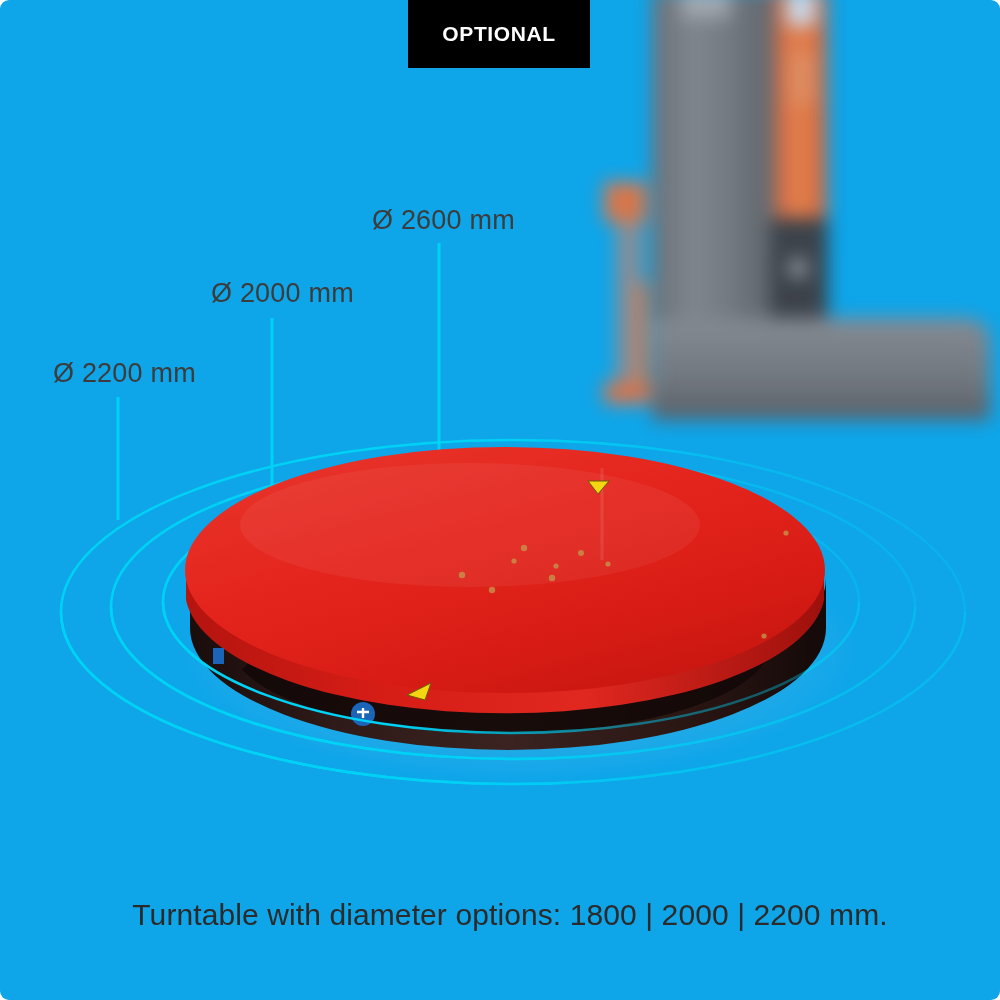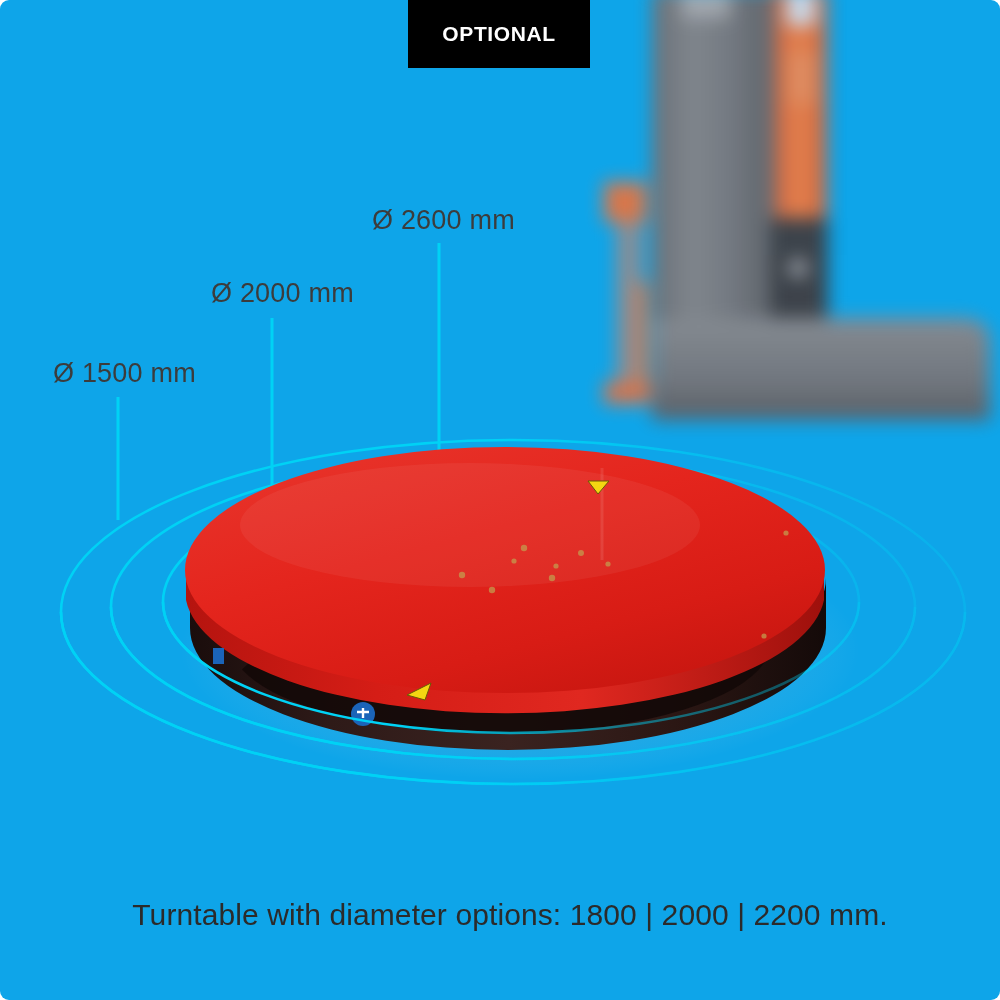"Ø 1500 mm" div.dim-label { text: 1500 -> 2200 }
